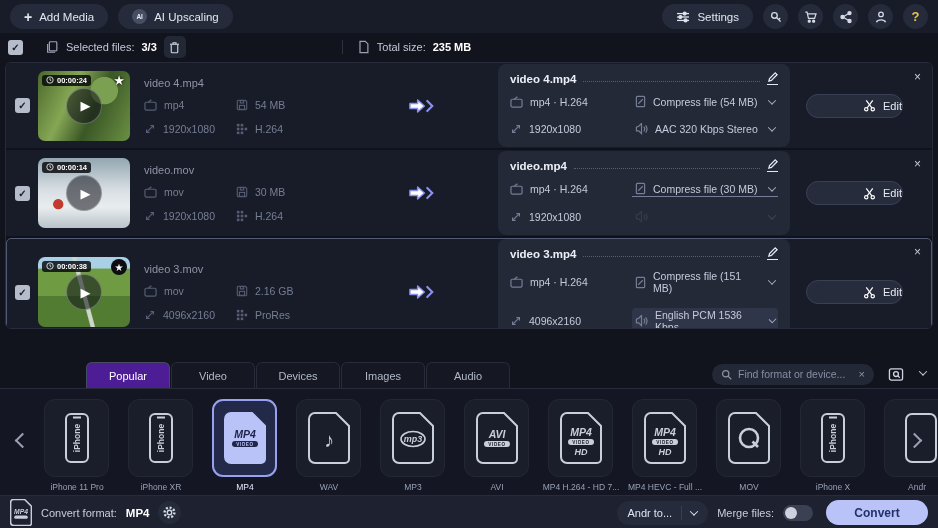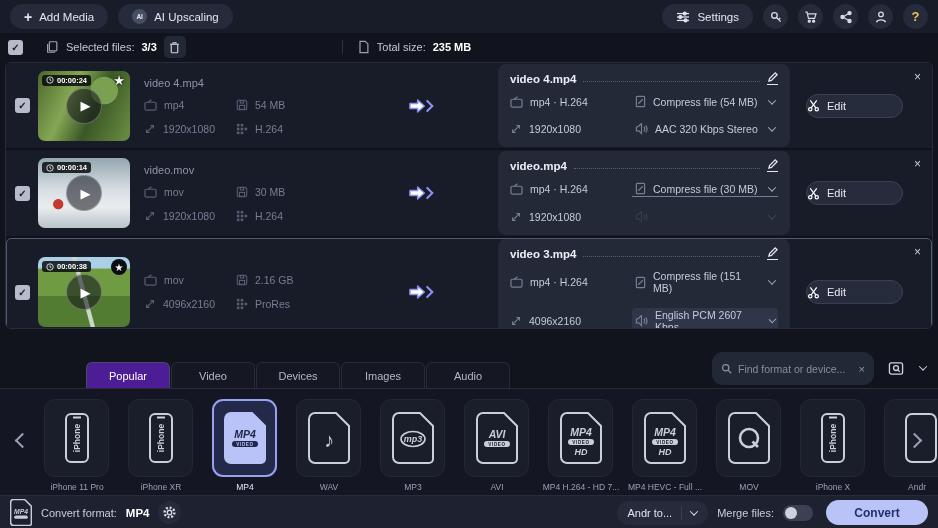"00:00:24" .dur { align-items: center -> flex-start }
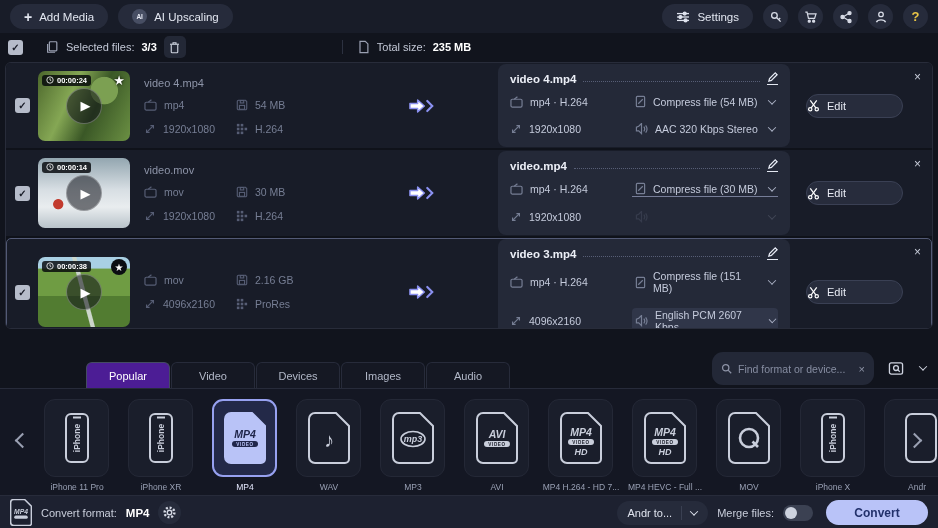"Edit" .editbtn { justify-content: flex-start -> flex-end }
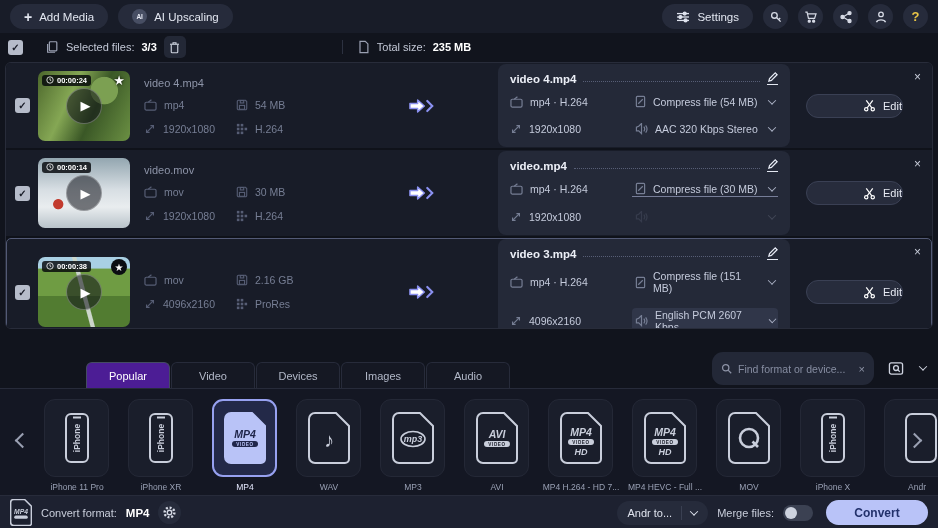"video 3.mov" div.fname { html: none -> <div>video 3.mov</div> }
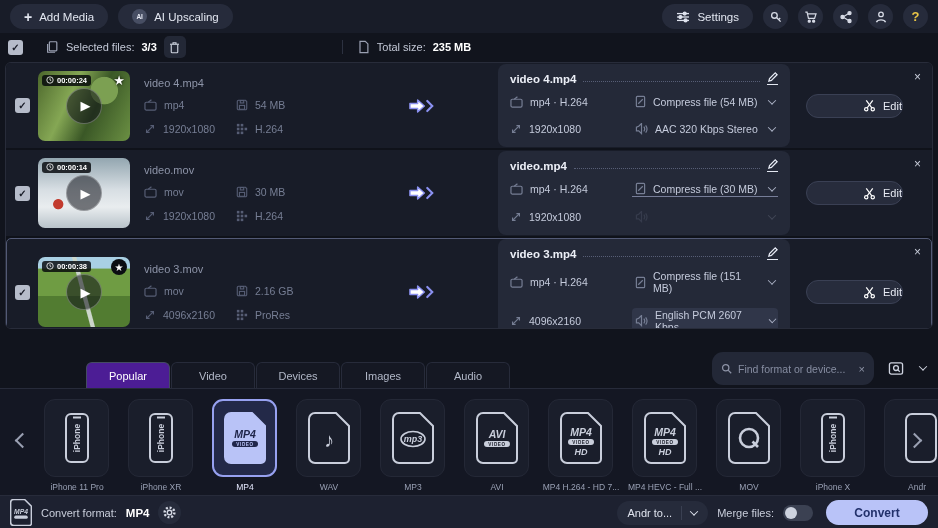"English PCM 2607 Kbps..." span { text: 2607 -> 1536 }
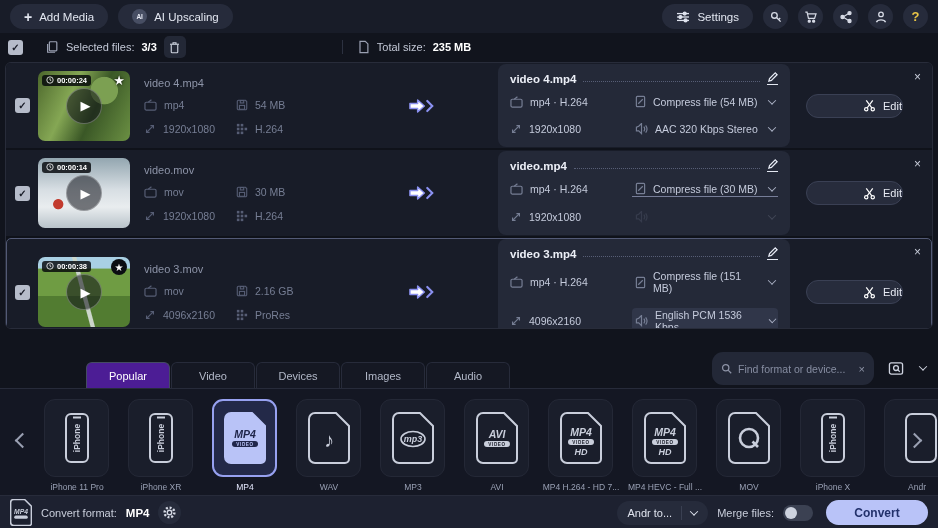"Find format or device..." .searchbox { height: 33px -> 21px }
